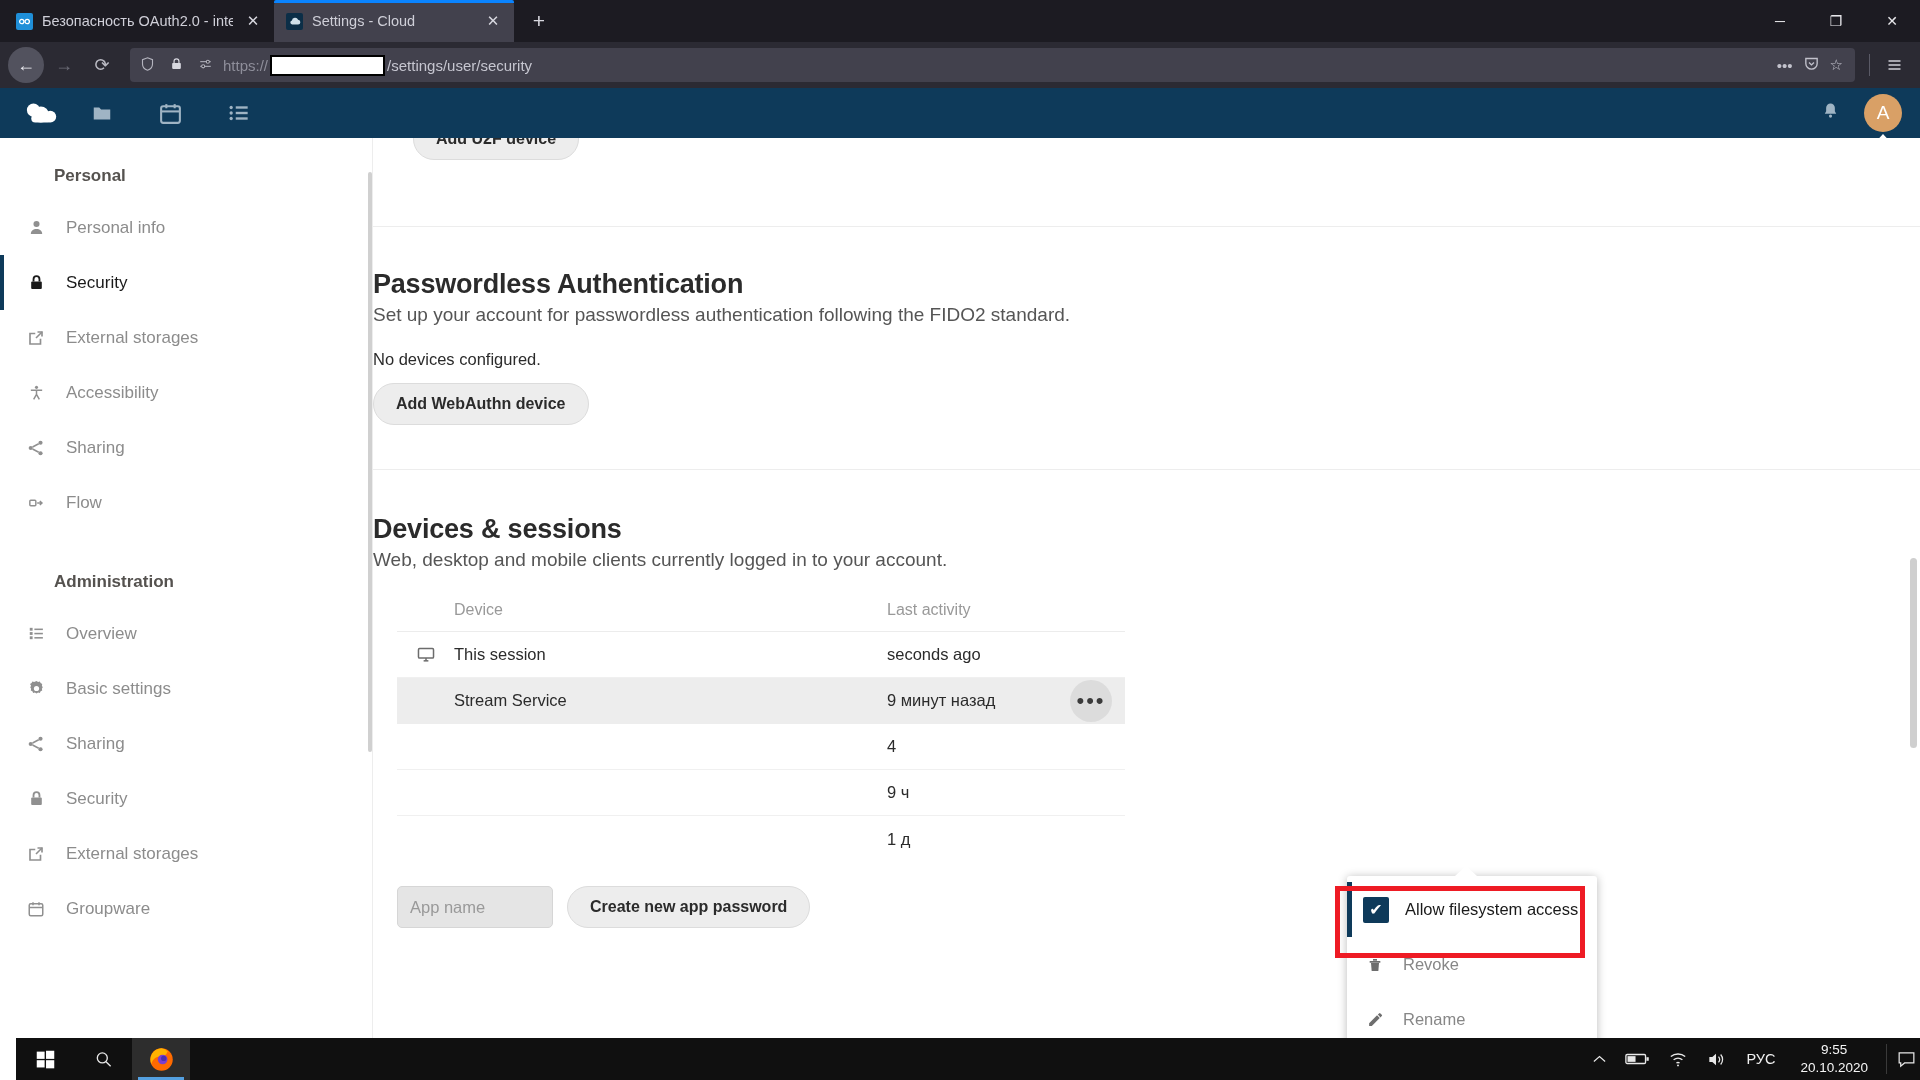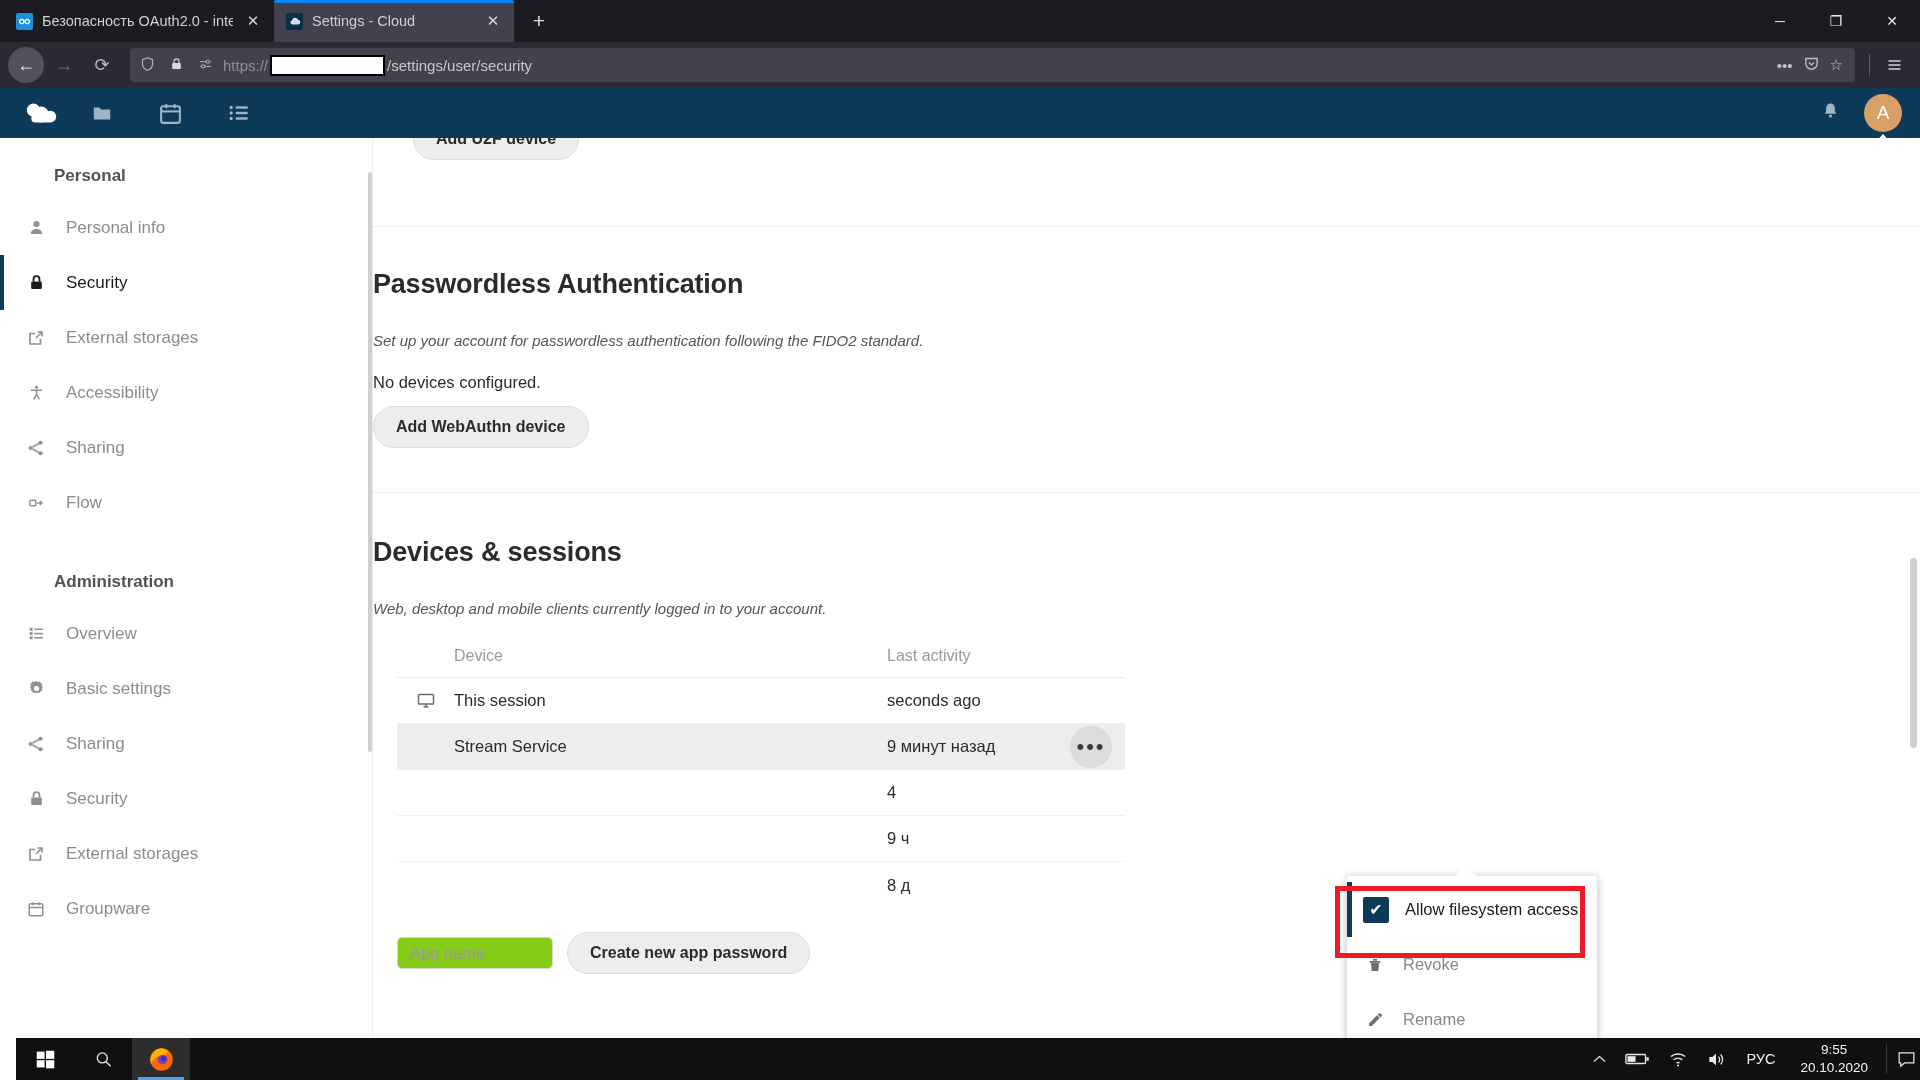"Set up your account for" .sec-desc { font-size: 15px -> 19px; font-style: italic -> none; margin-top: 32px -> 4px }
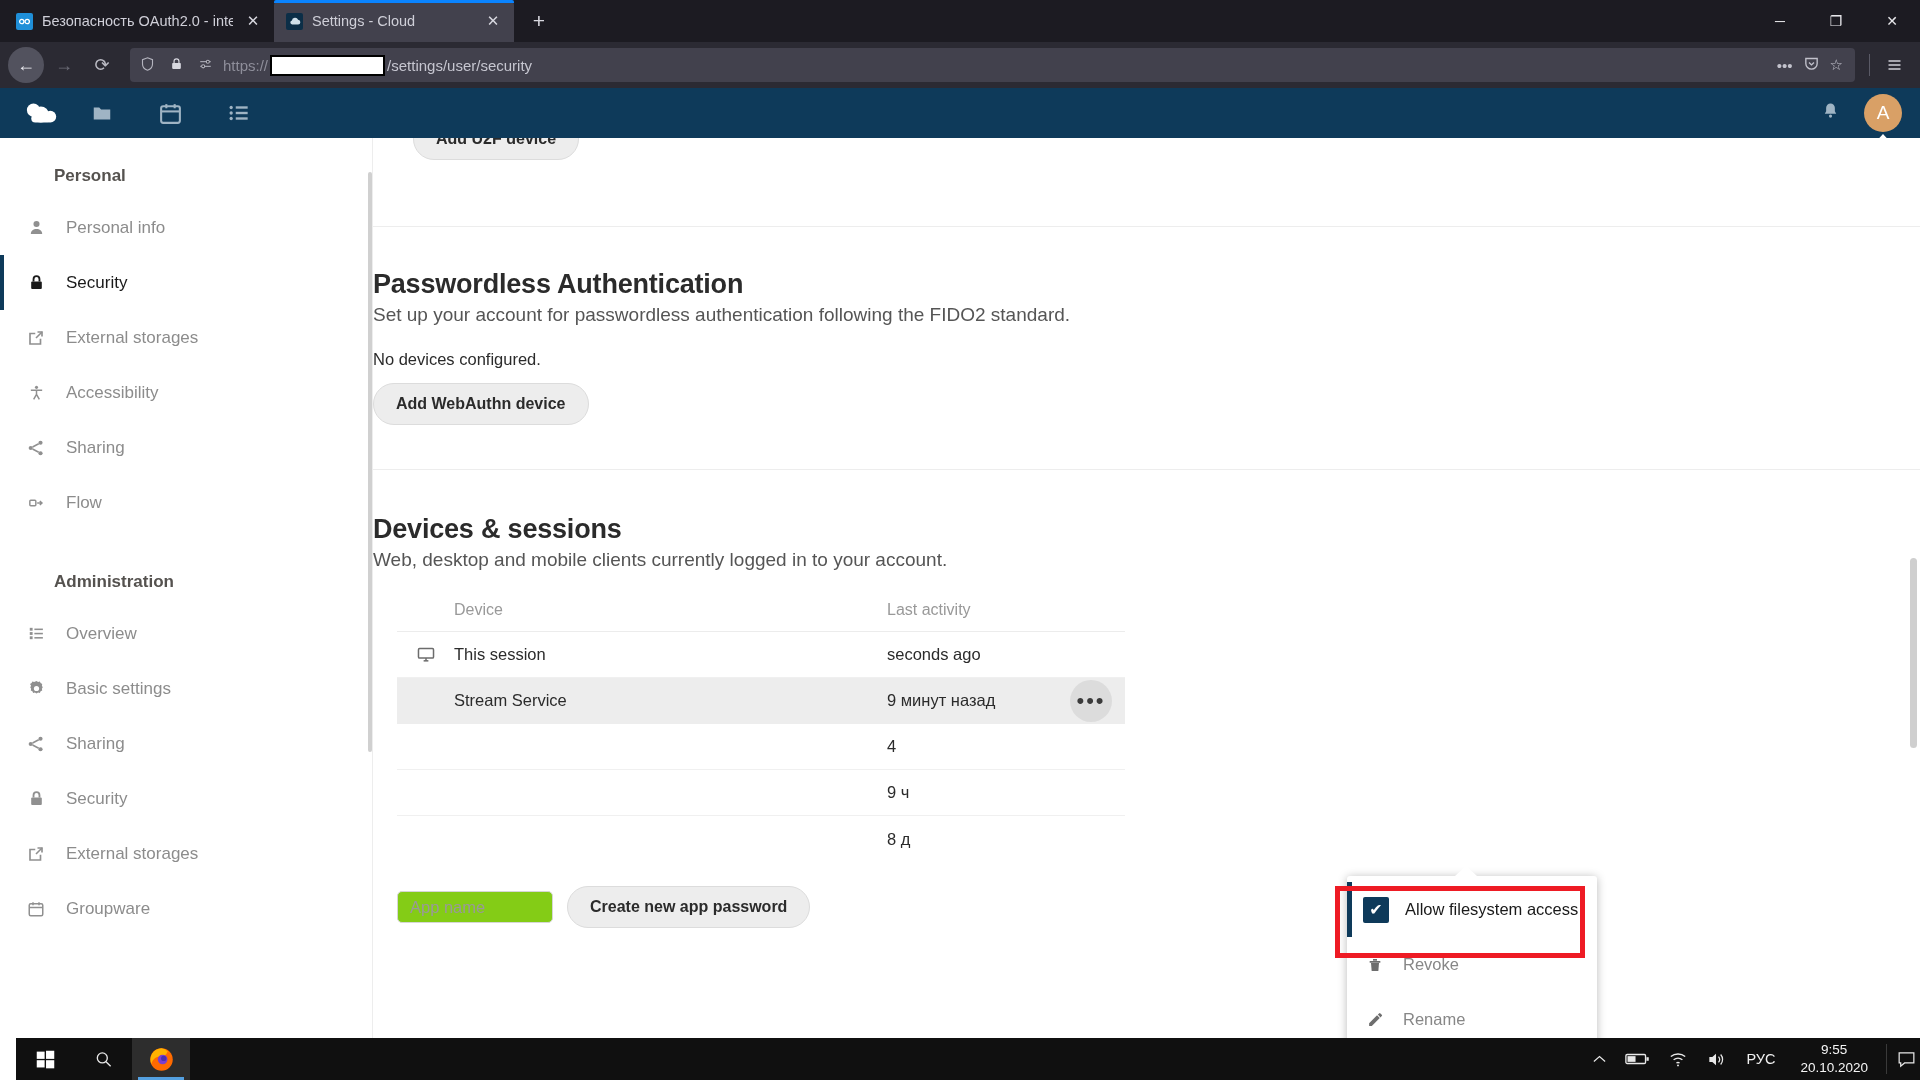"8 д" div.c-act { text: 8 -> 1 }
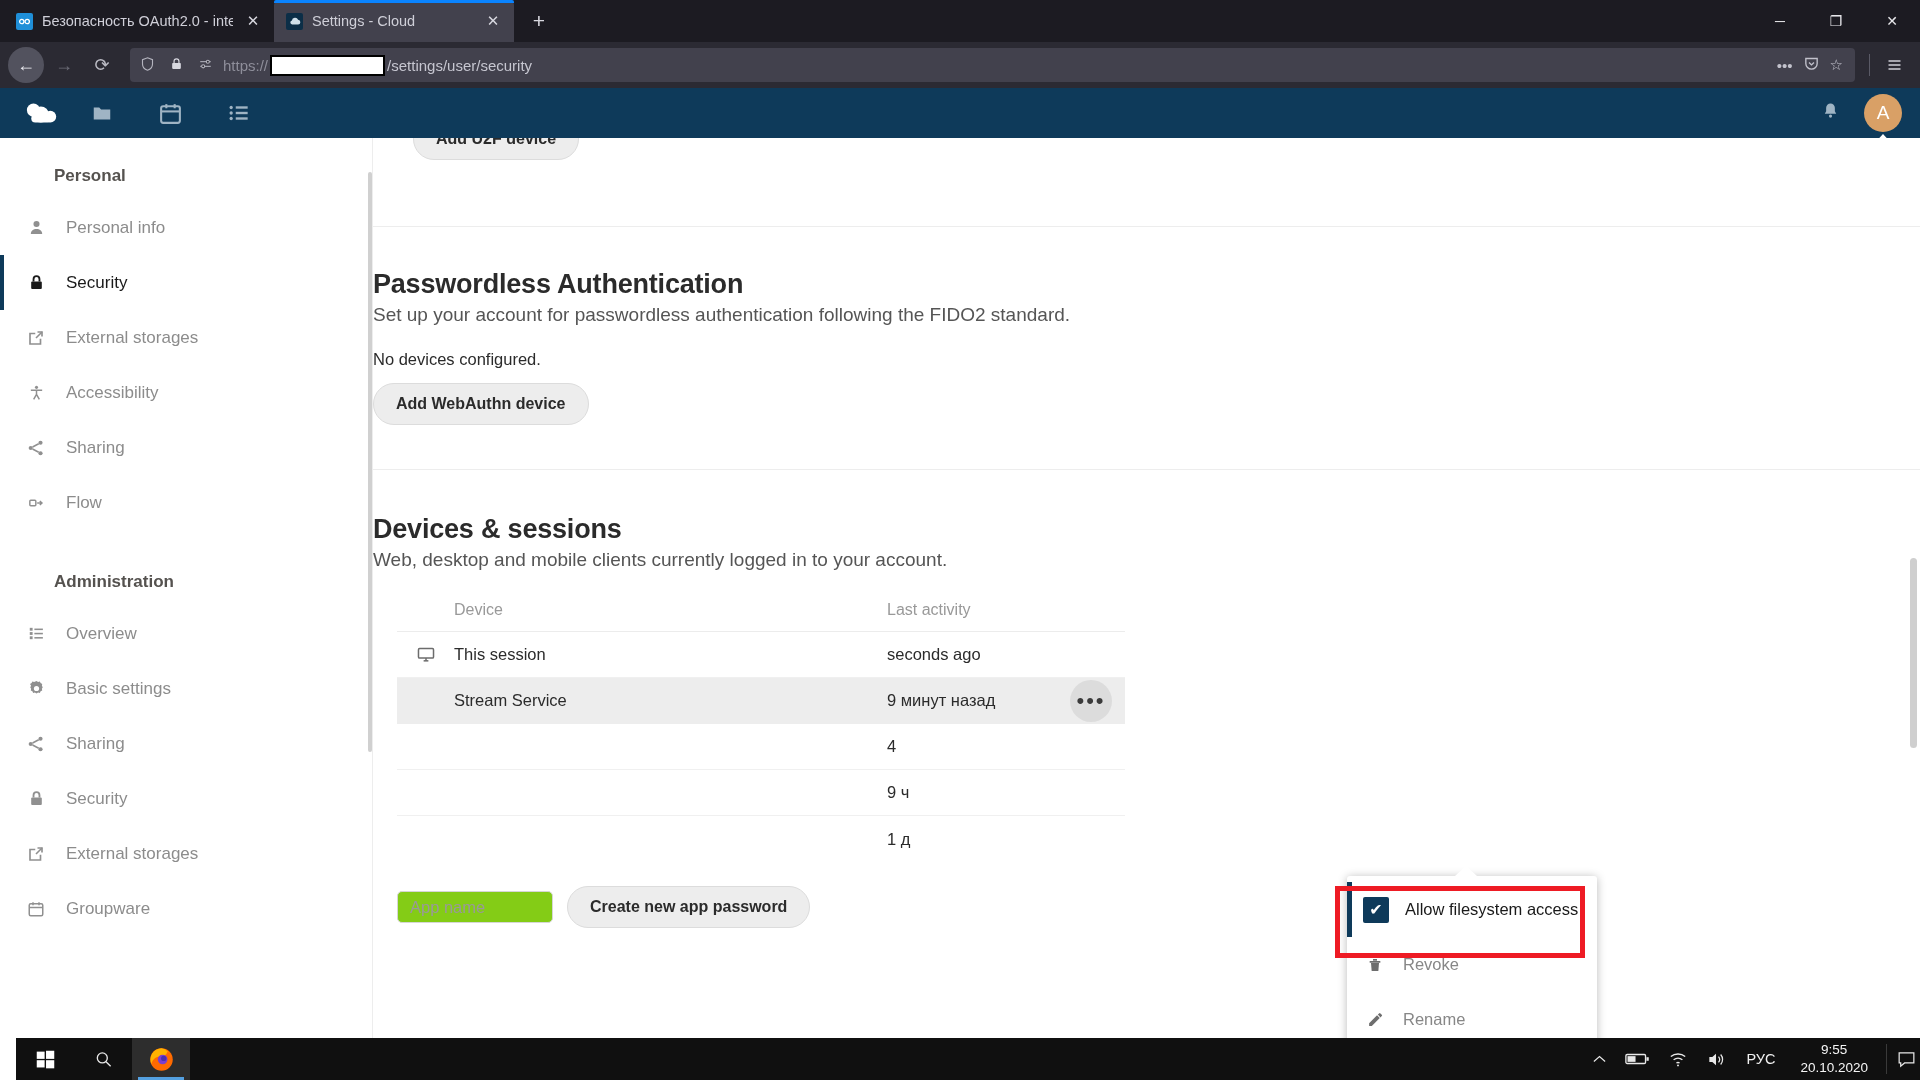"App name" .app-input { background: #84cc16 -> #e5e5e5; height: 32px -> 42px }
